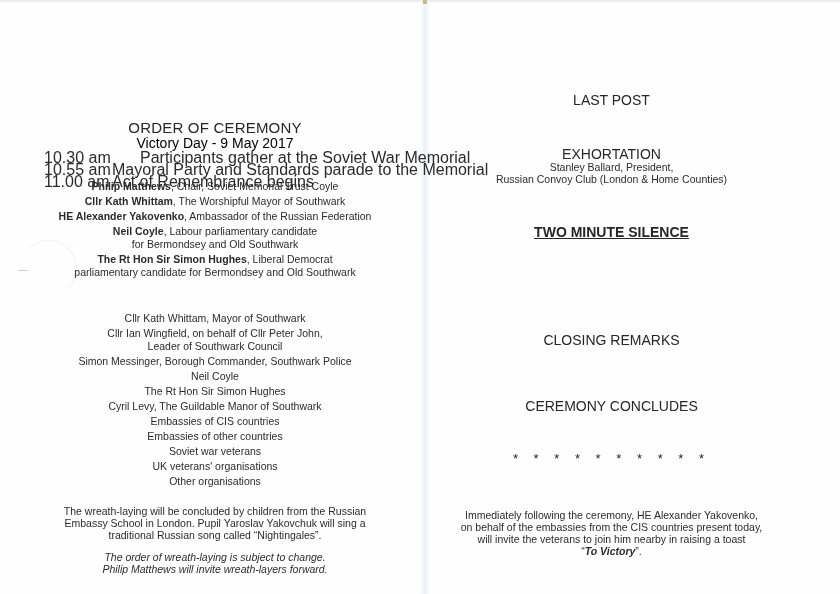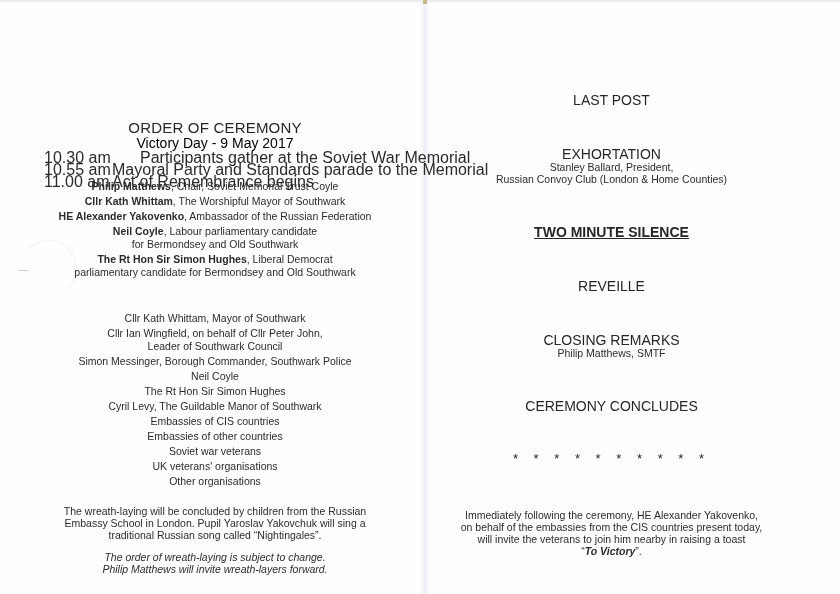"REVEILLE" div.abs { html: <div>REVEILLE</div> -> none }
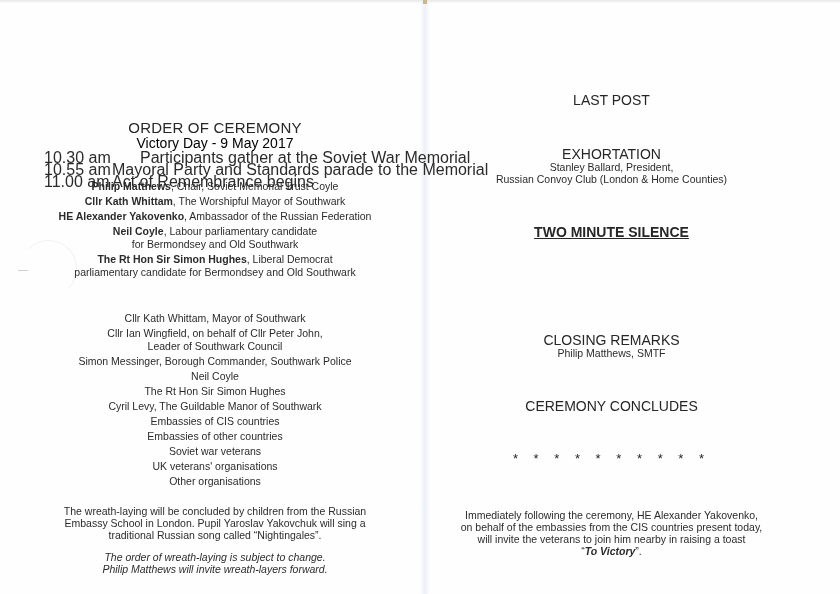"Philip Matthews, SMTF" div.abs { html: <div>Philip Matthews, SMTF</div> -> none }
